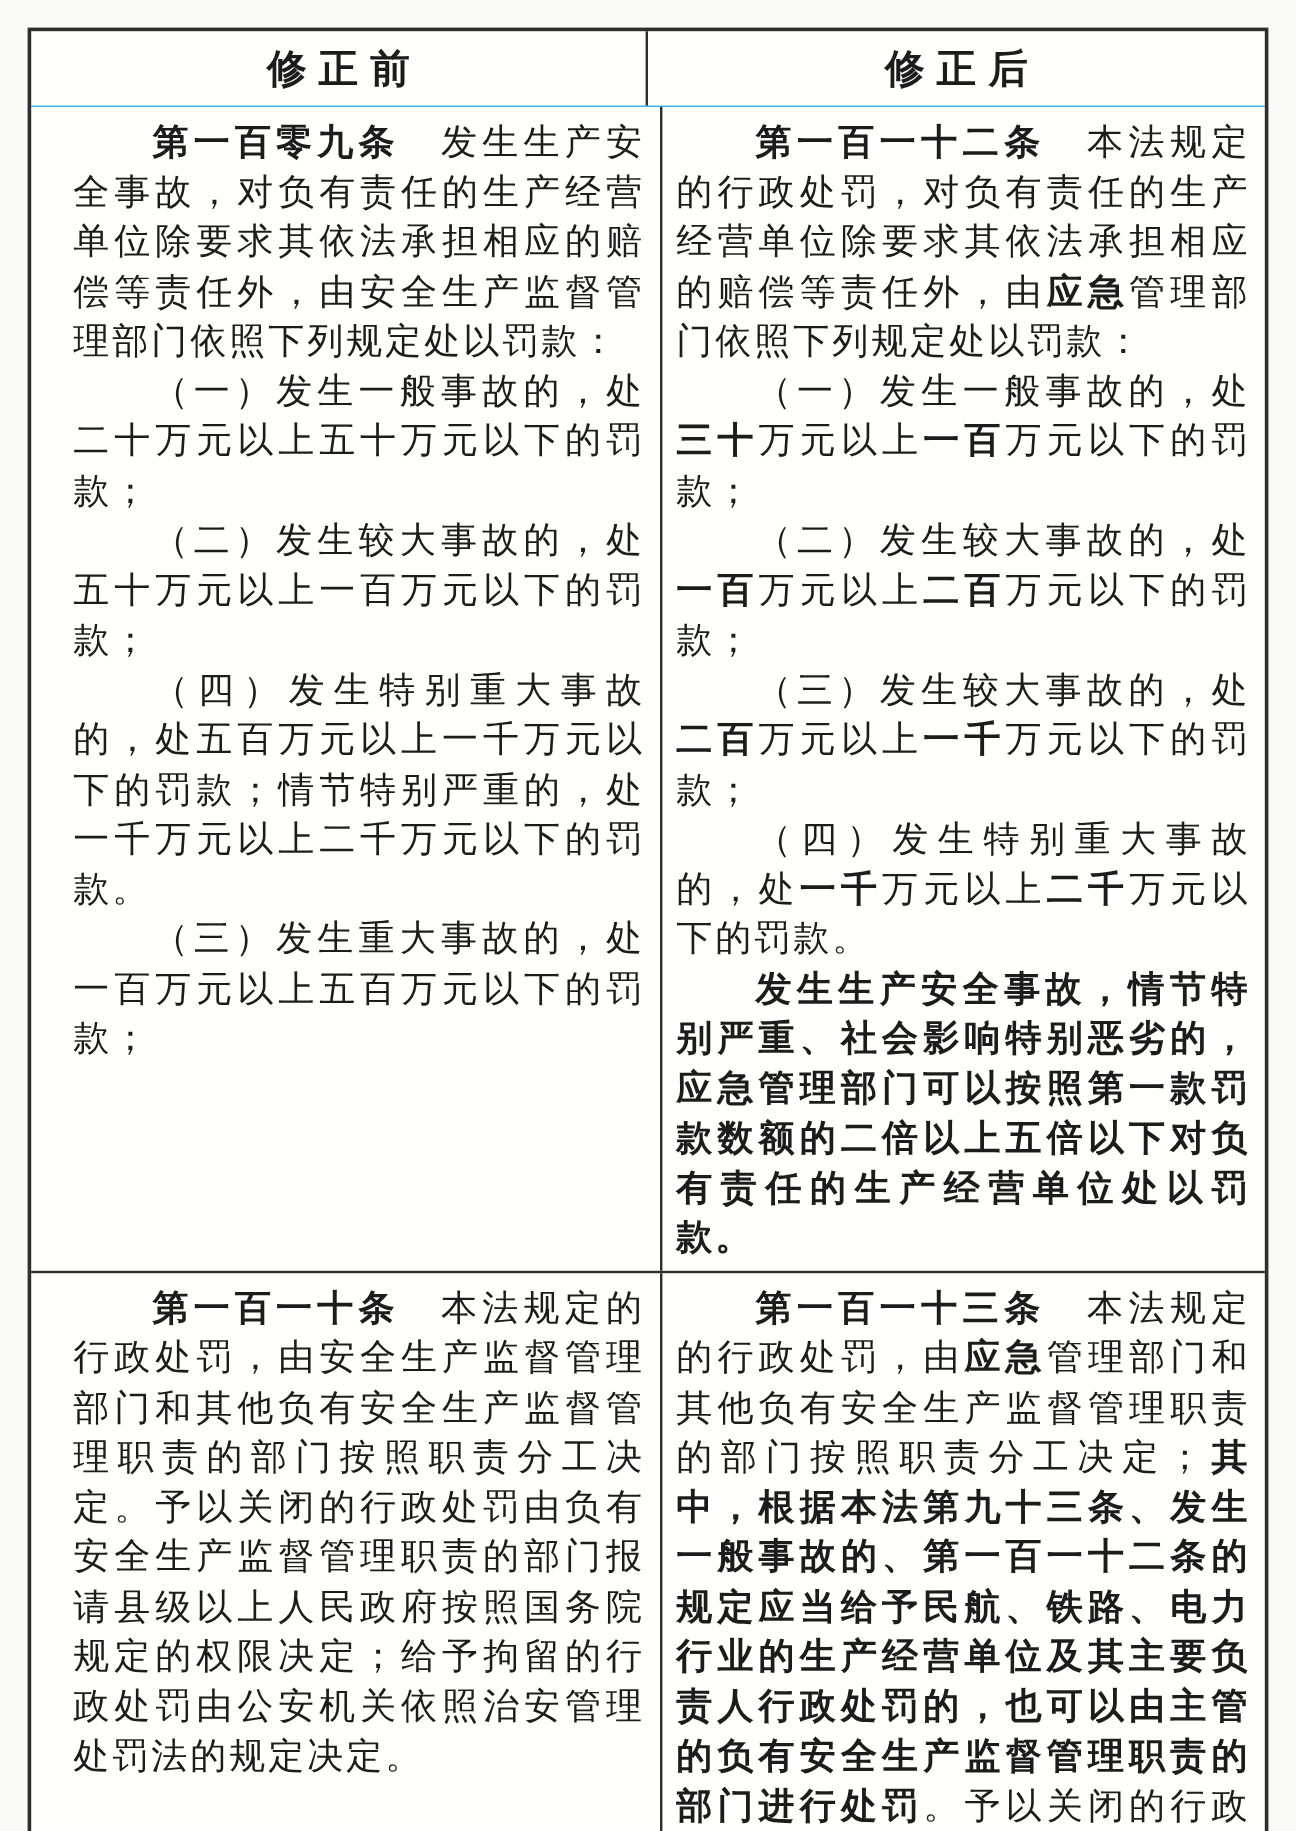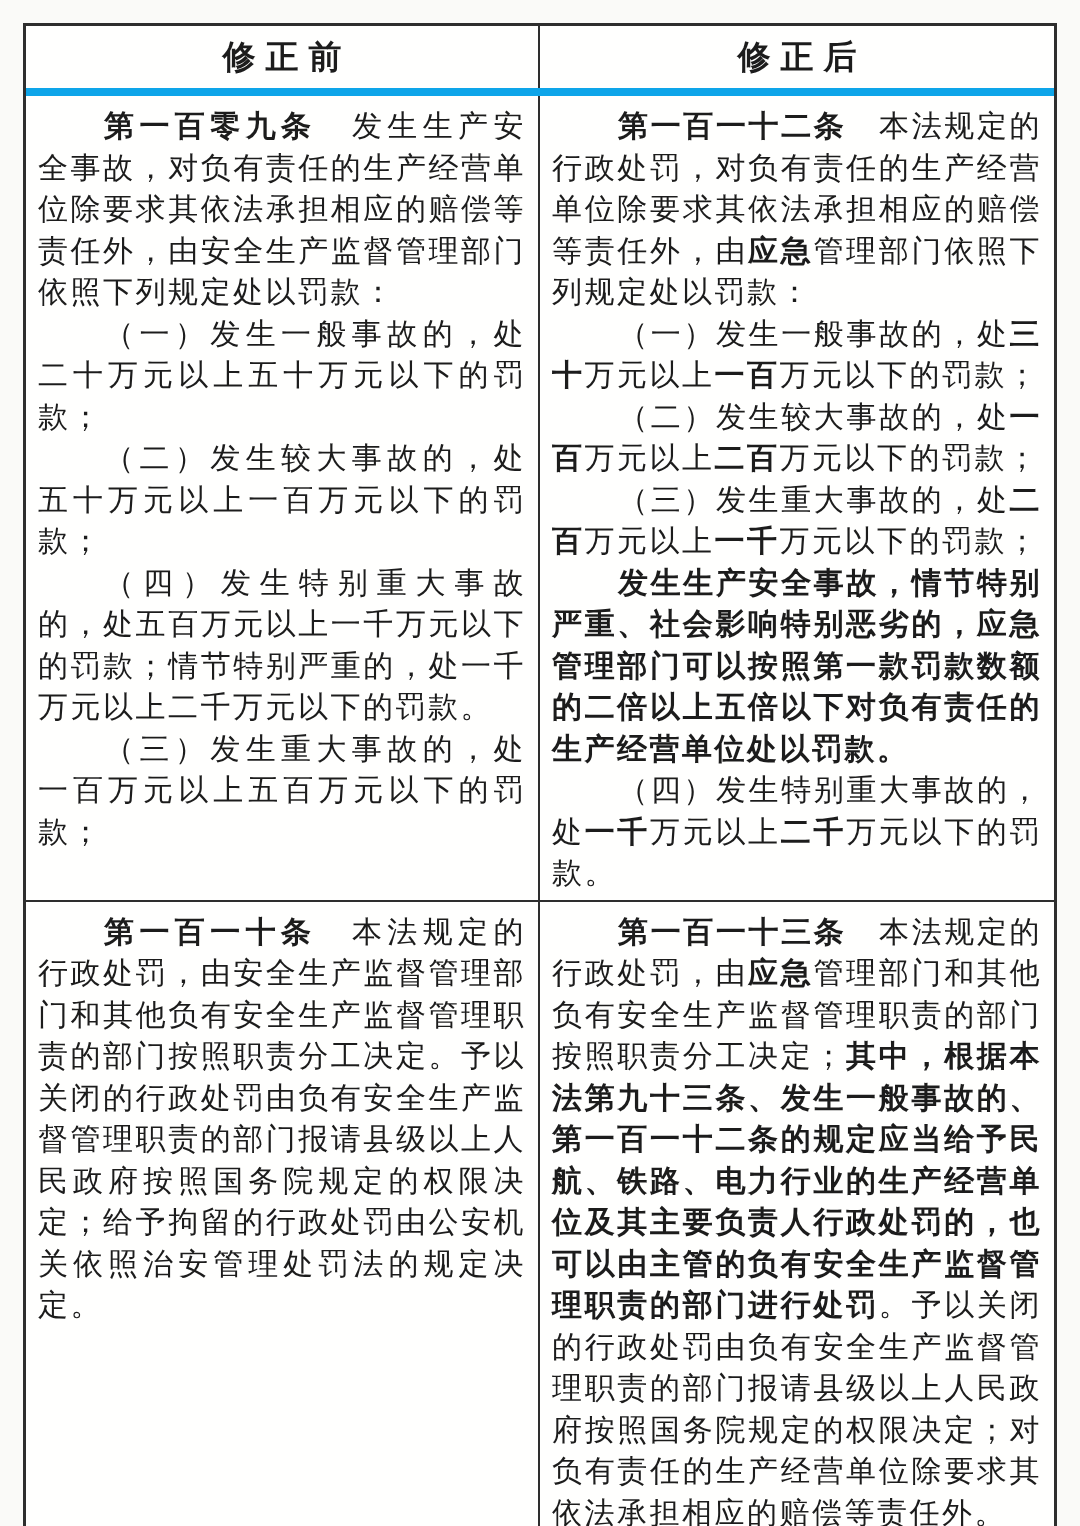"修正前" .header-row { border-bottom: 8px solid #0ea5e9 -> 1px solid #0ea5e9 }
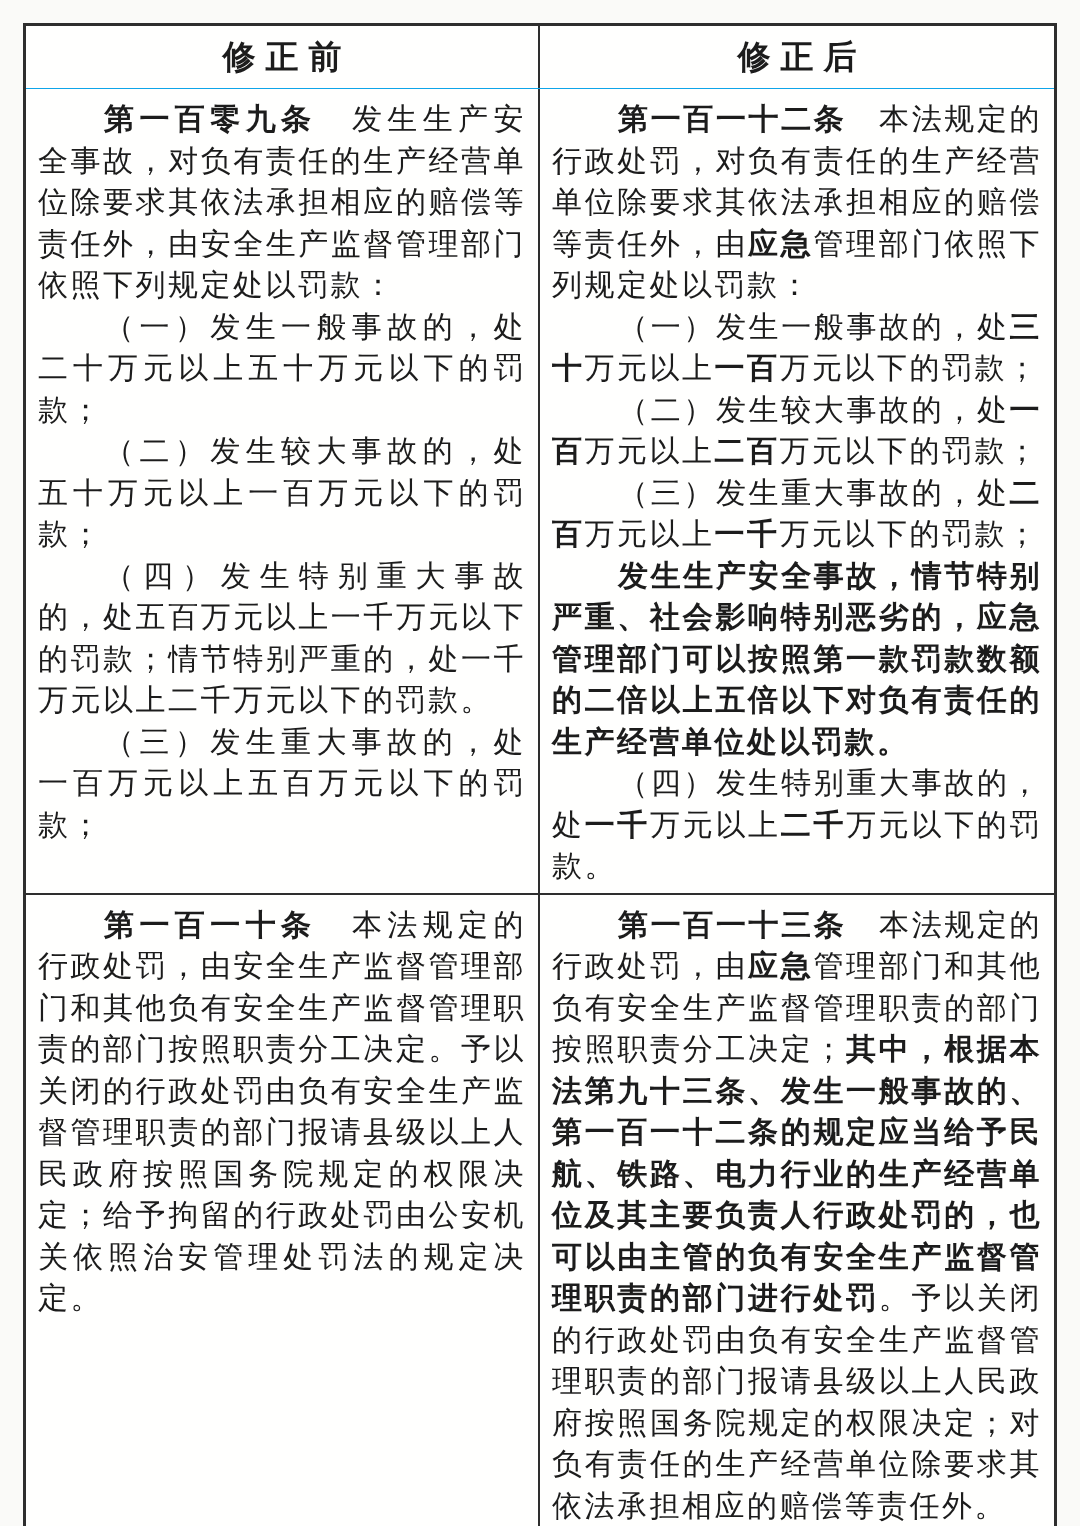"第一百零九条" .cell.first { margin-left: none -> 23px }
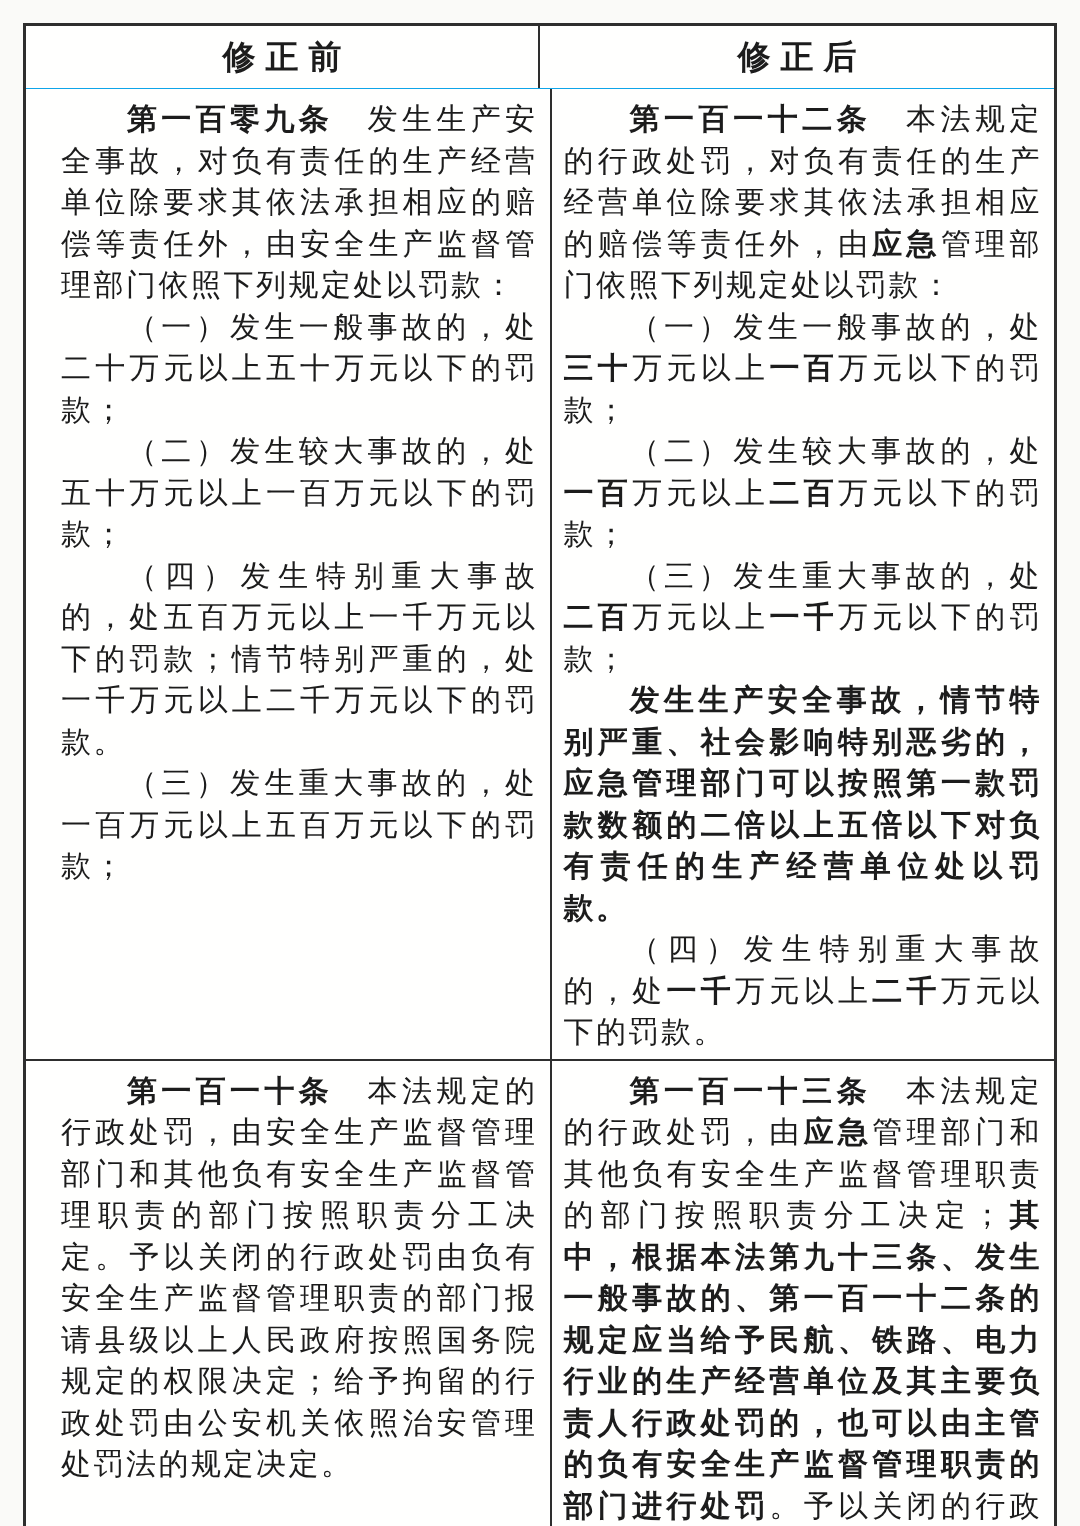"（三）发生重大事故的，处" span { text: 重 -> 较 }
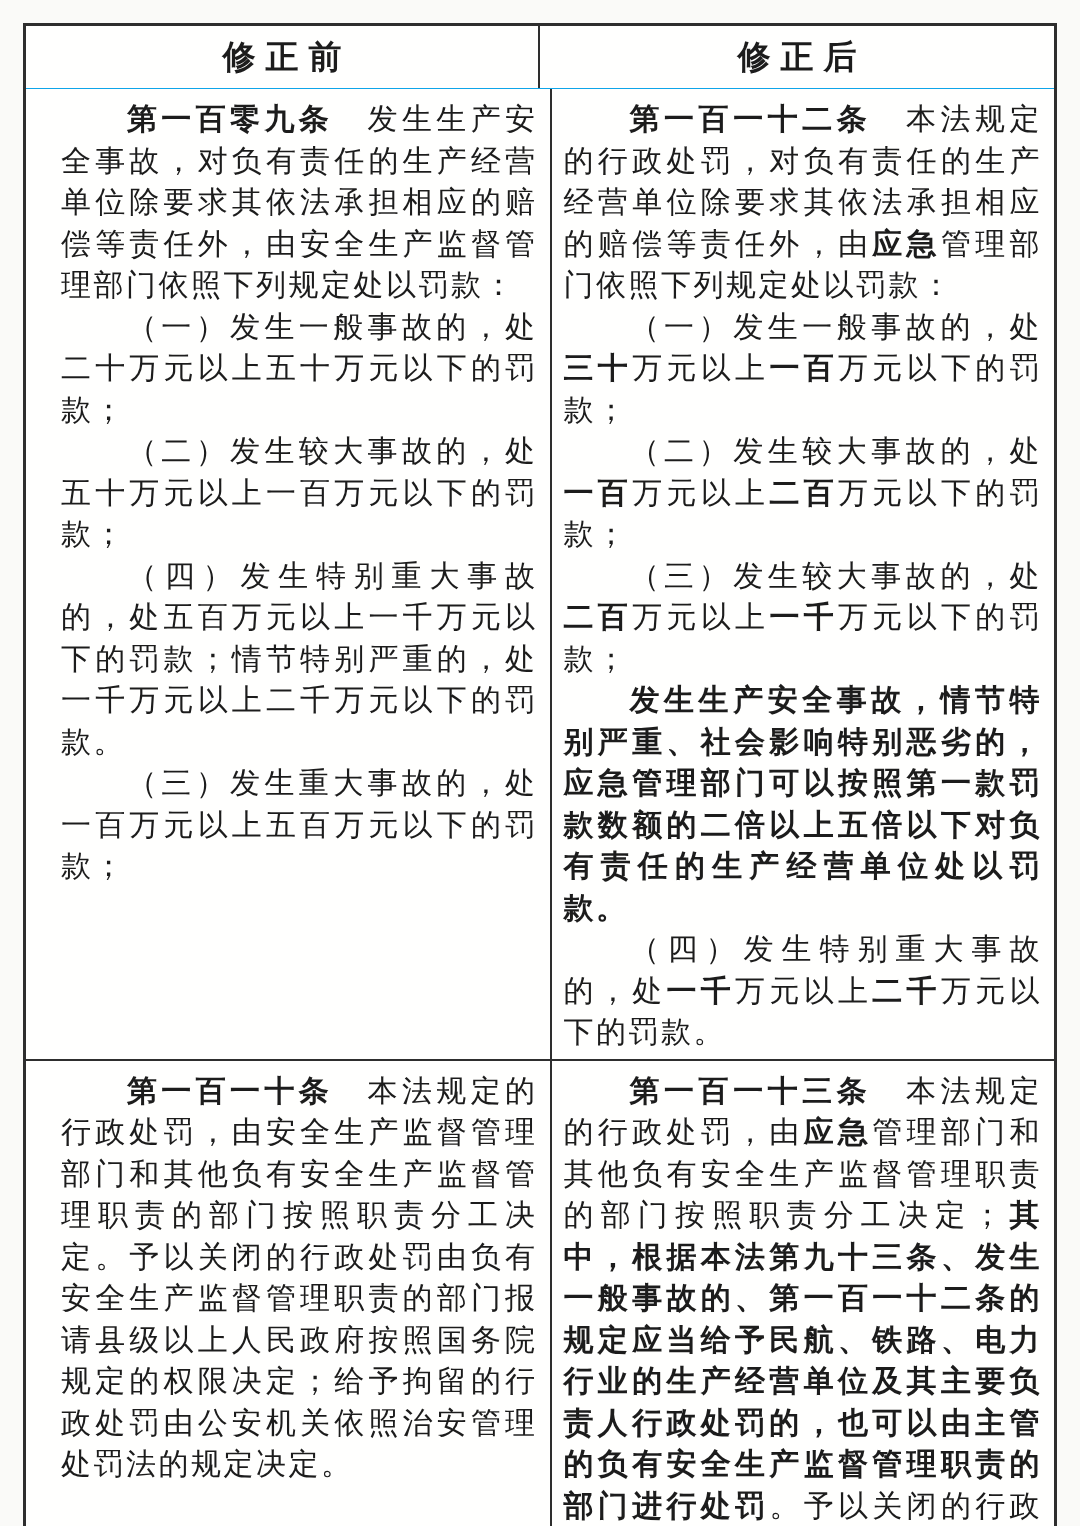"发生生产安全事故，情节特别严重、社会影响特别恶劣的，应急管理部门可以按照第一款罚" p.para { order: before "（四）发生特别重大事故的，处一千万元以上二千万元以下的罚款。" -> after "（四）发生特别重大事故的，处一千万元以上二千万元以下的罚款。" }
